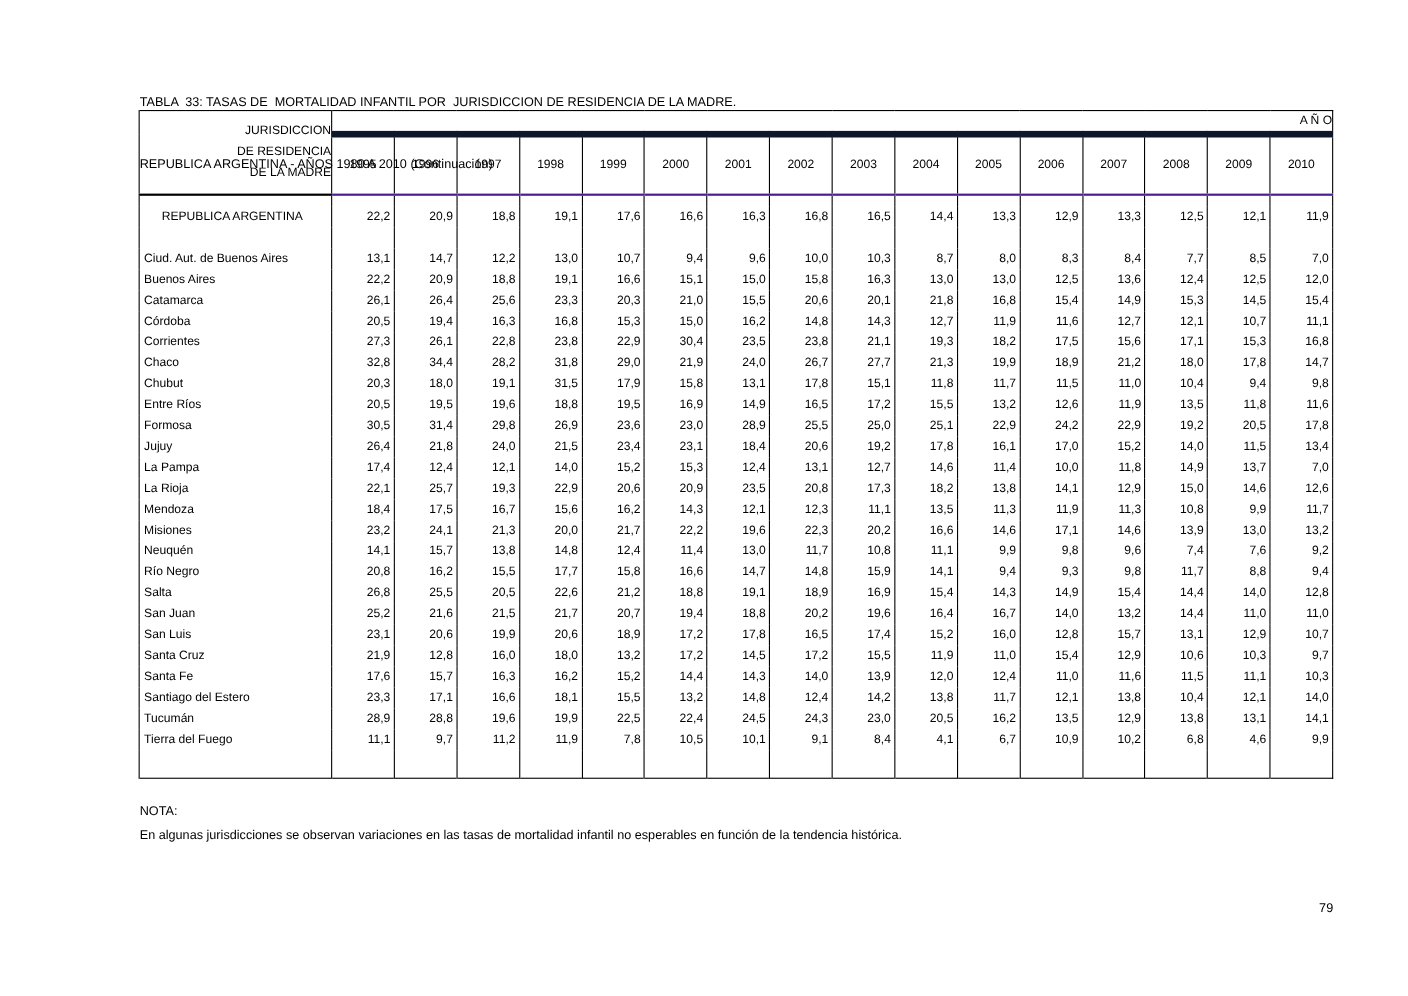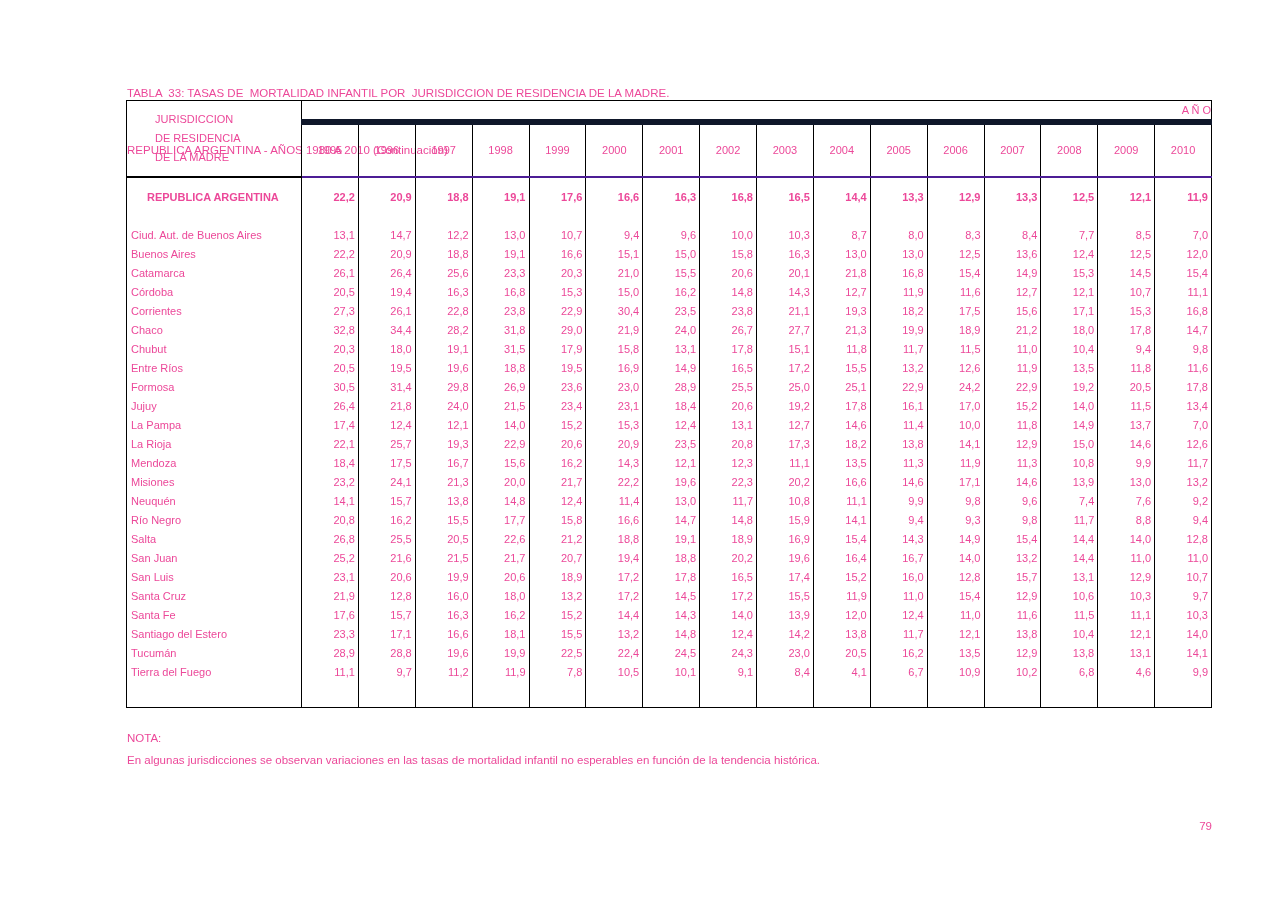"TABLA 33: TASAS DE MORTALIDAD" .page { color: #ec4899 -> #000000 }
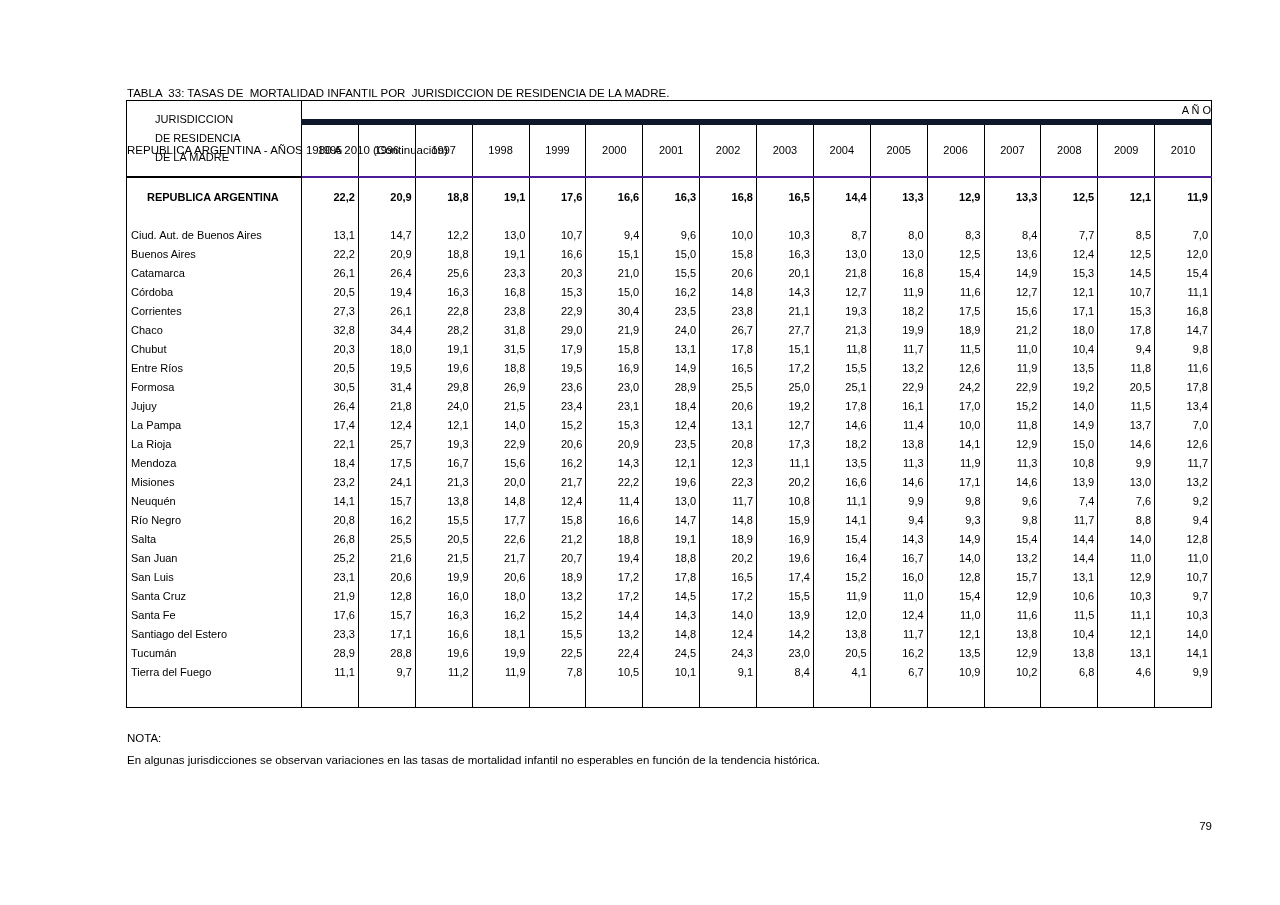"JURISDICCION" th.corner { text-align: left -> right }
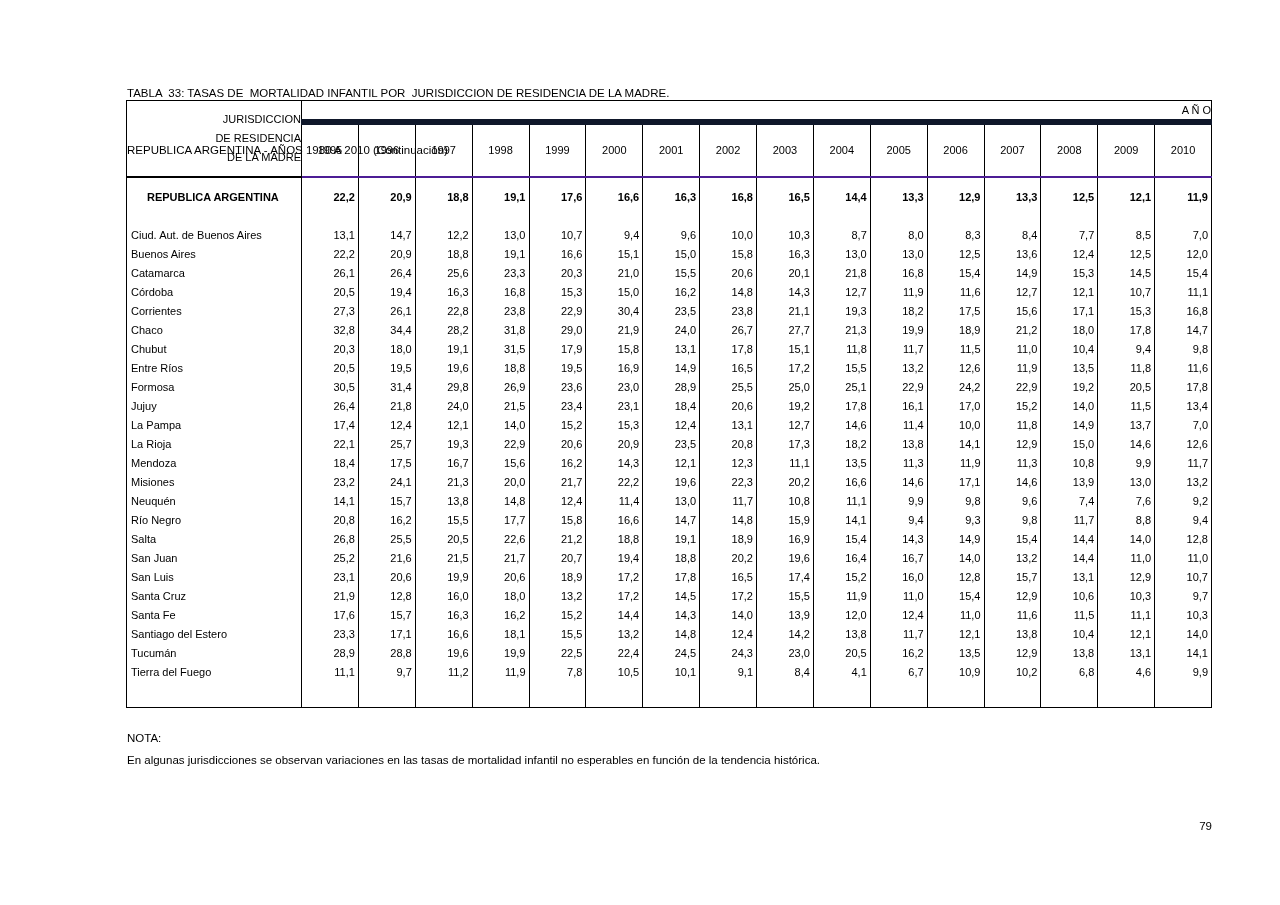"REPUBLICA ARGENTINA" tr.total td { font-weight: bold -> normal }
